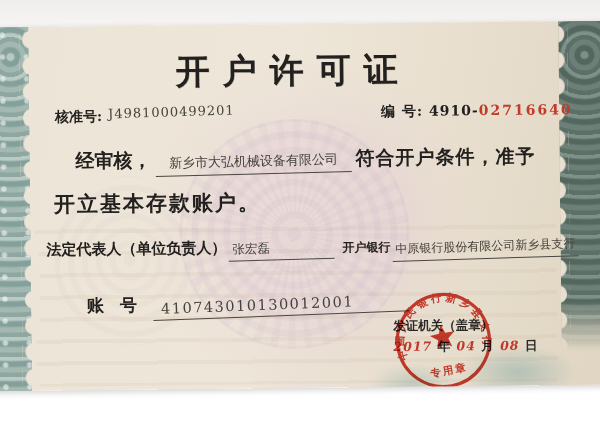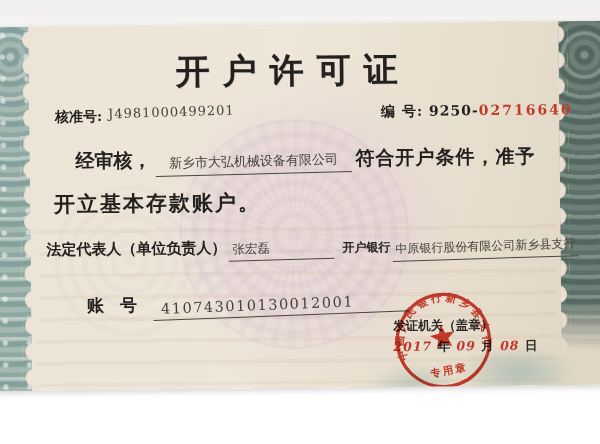"9250-" span { text: 9250- -> 4910- }
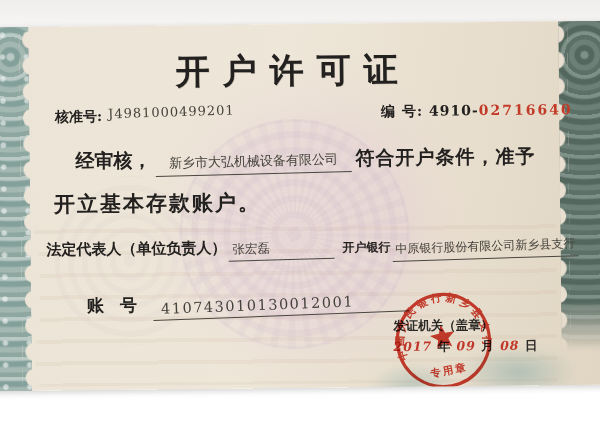"09" span.stamp-num { text: 09 -> 04 }
